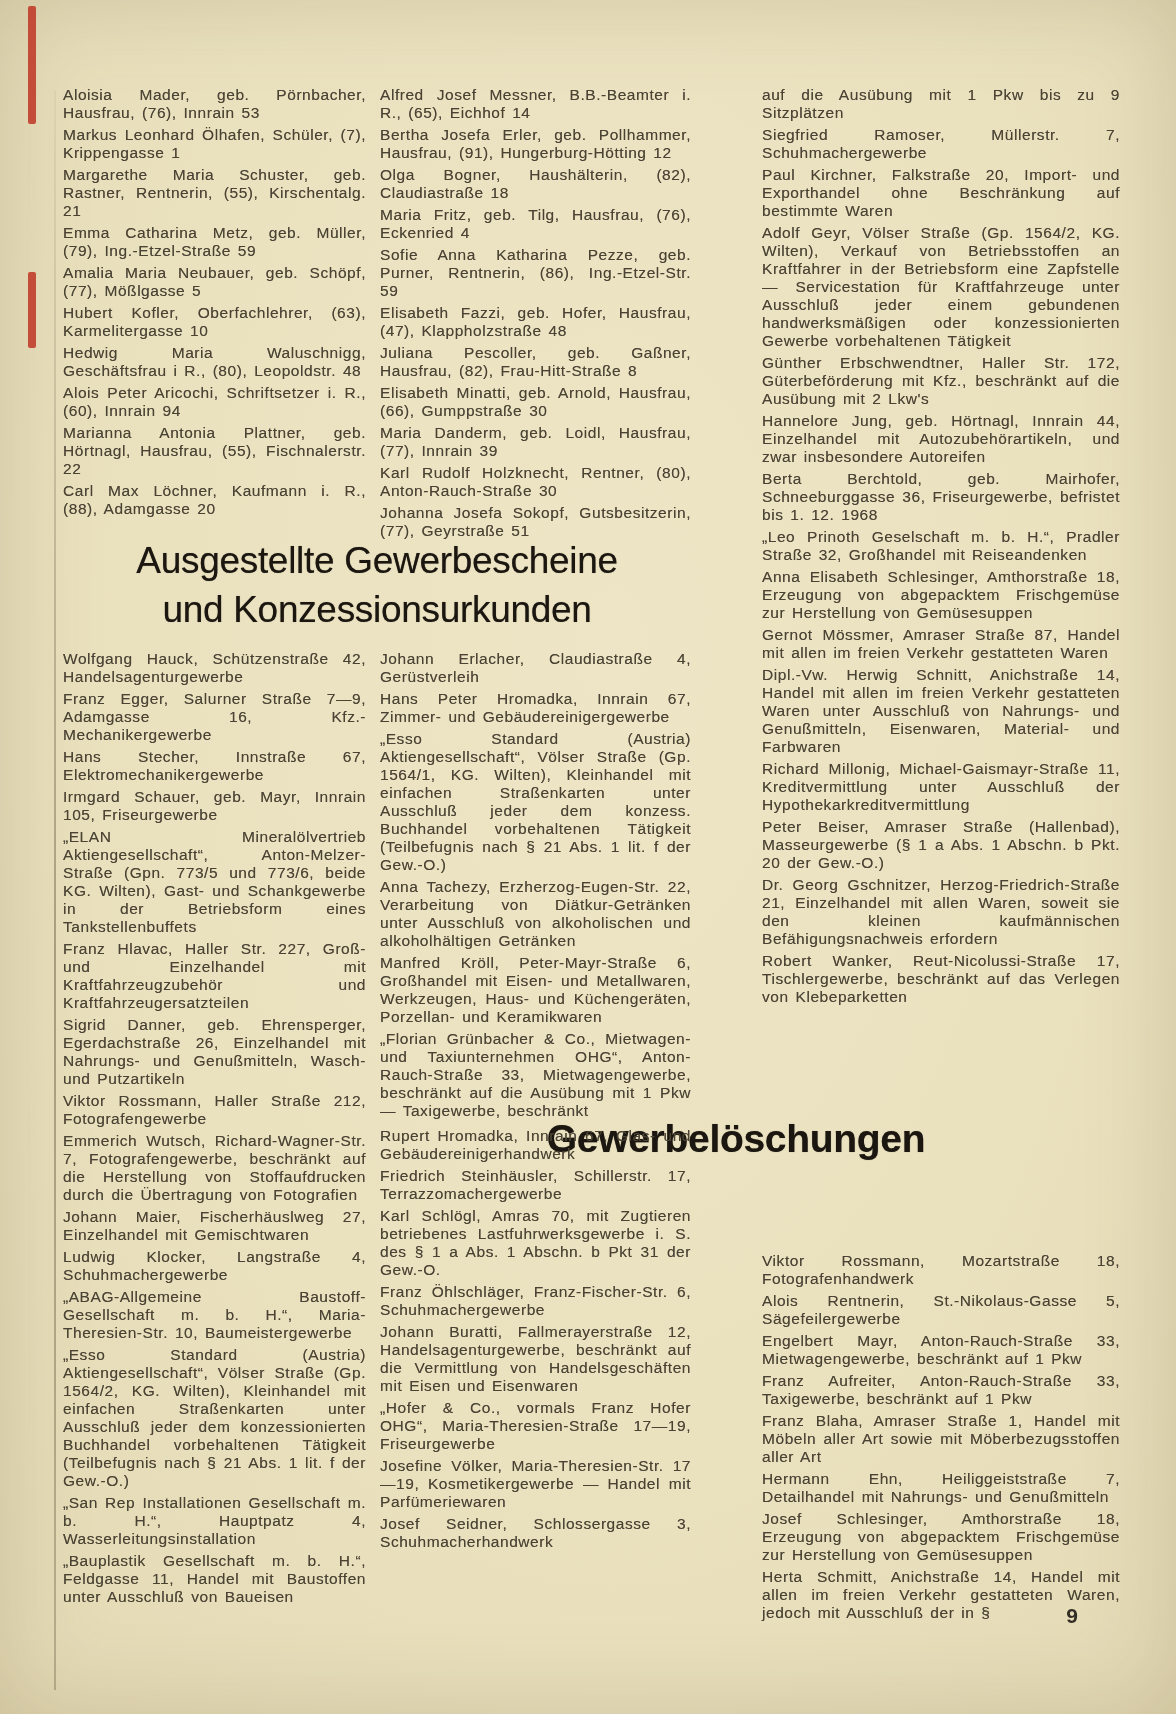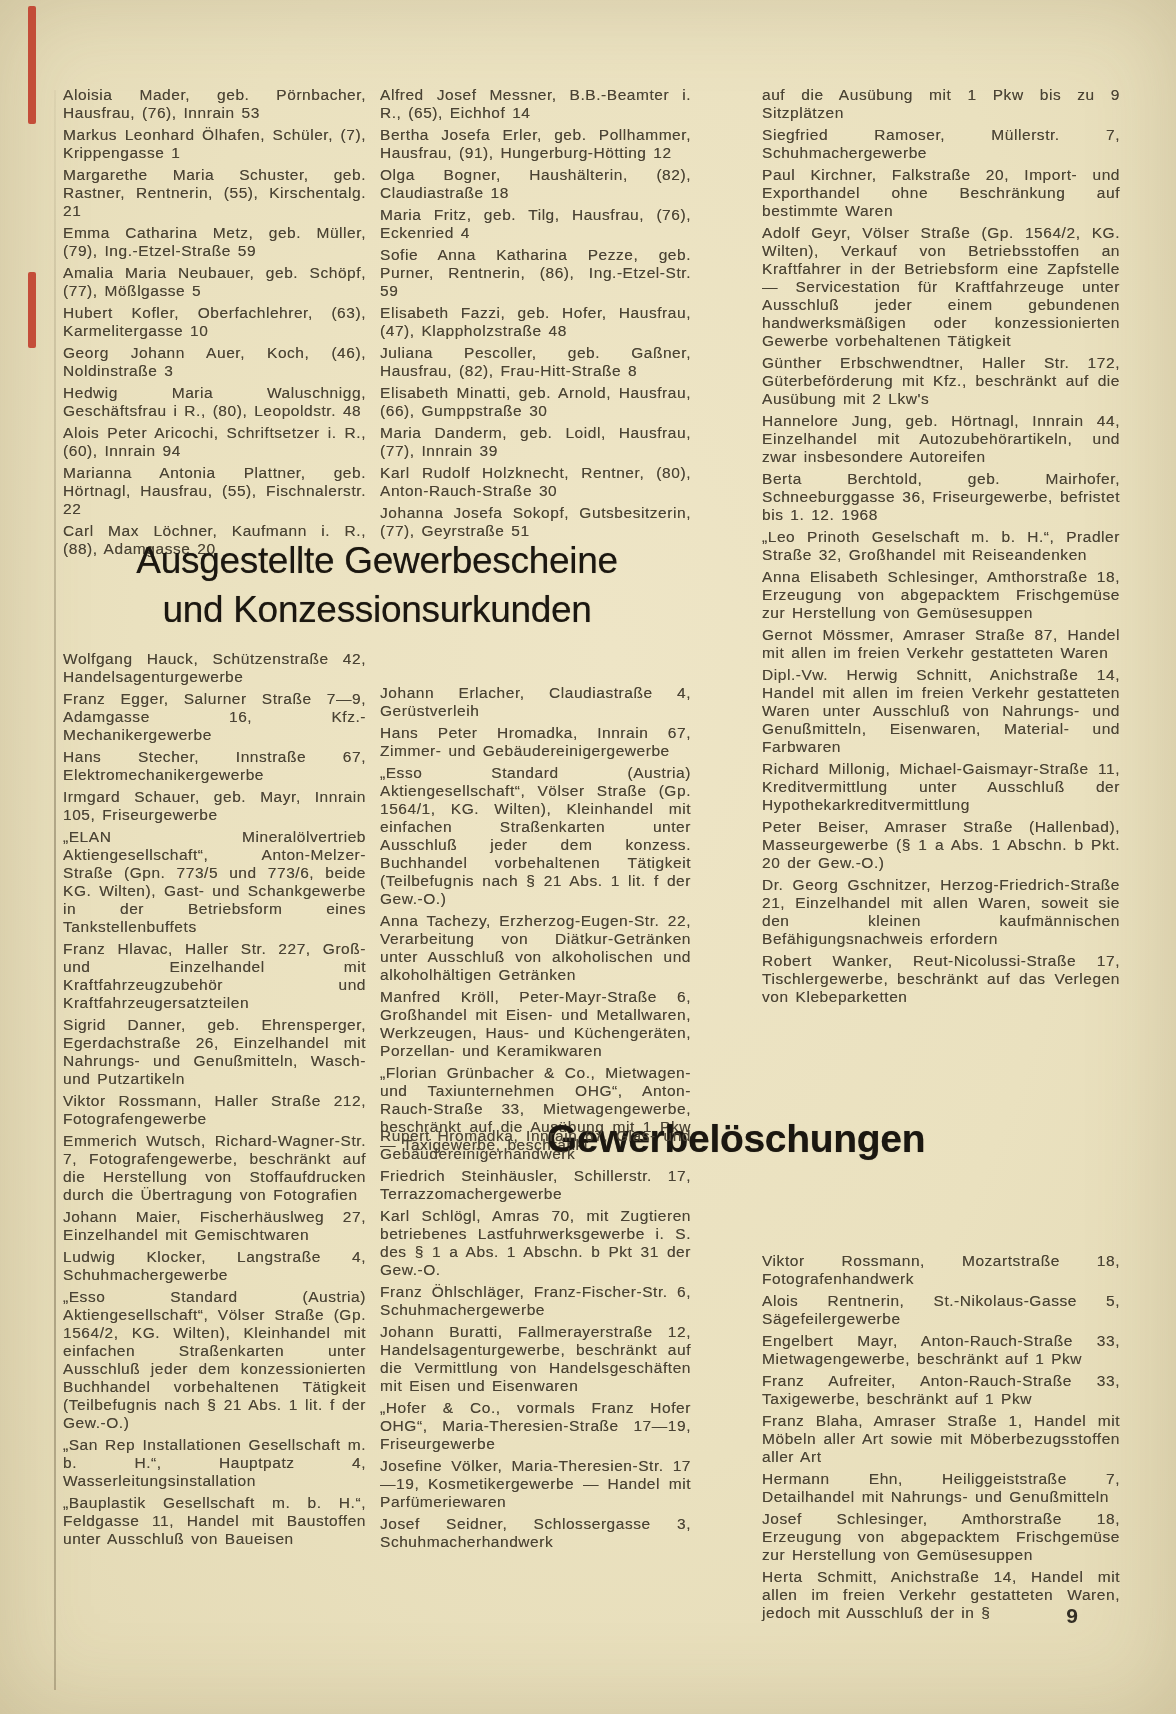"Georg Johann Auer, Koch, (46)," p.entry { html: <p>Georg Johann Auer, Koch, (46), Noldinstraße 3</p> -> none }
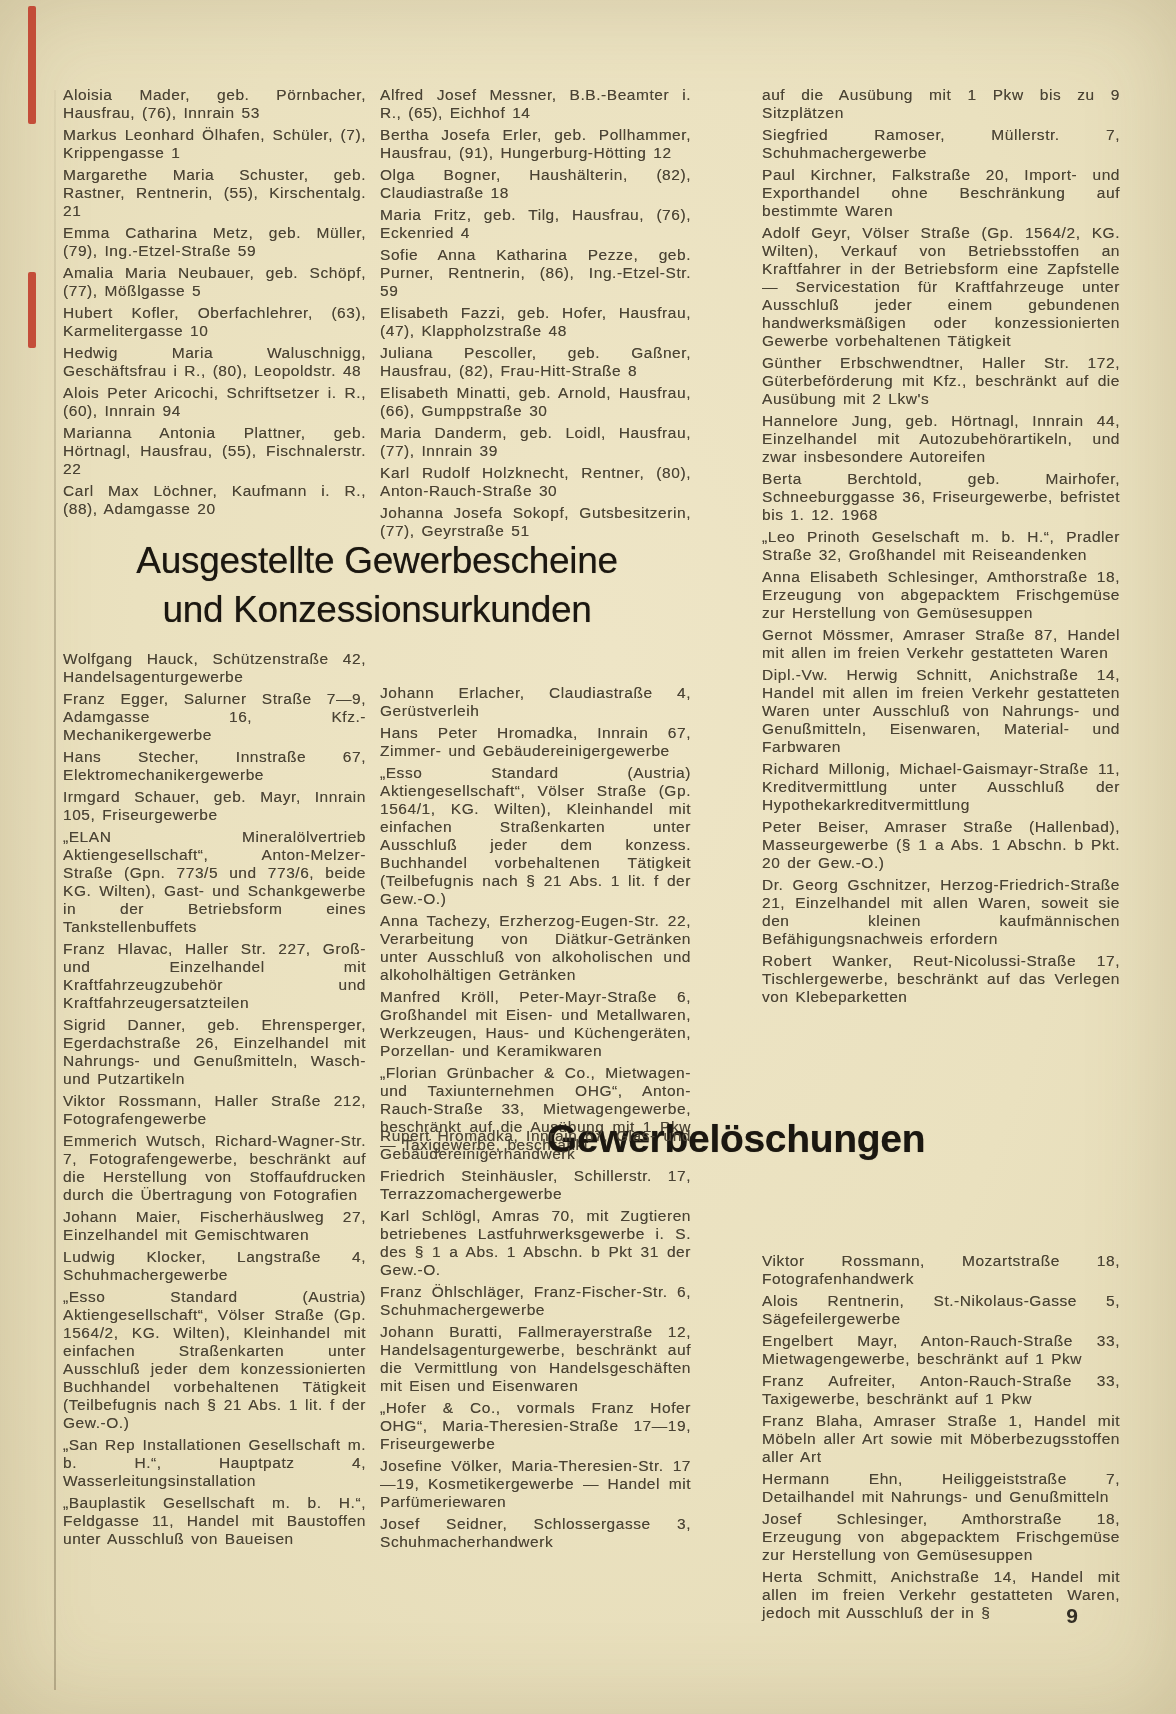"Johann Erlacher, Claudiastraße 4," .lic-col2 { top: 684px -> 650px }
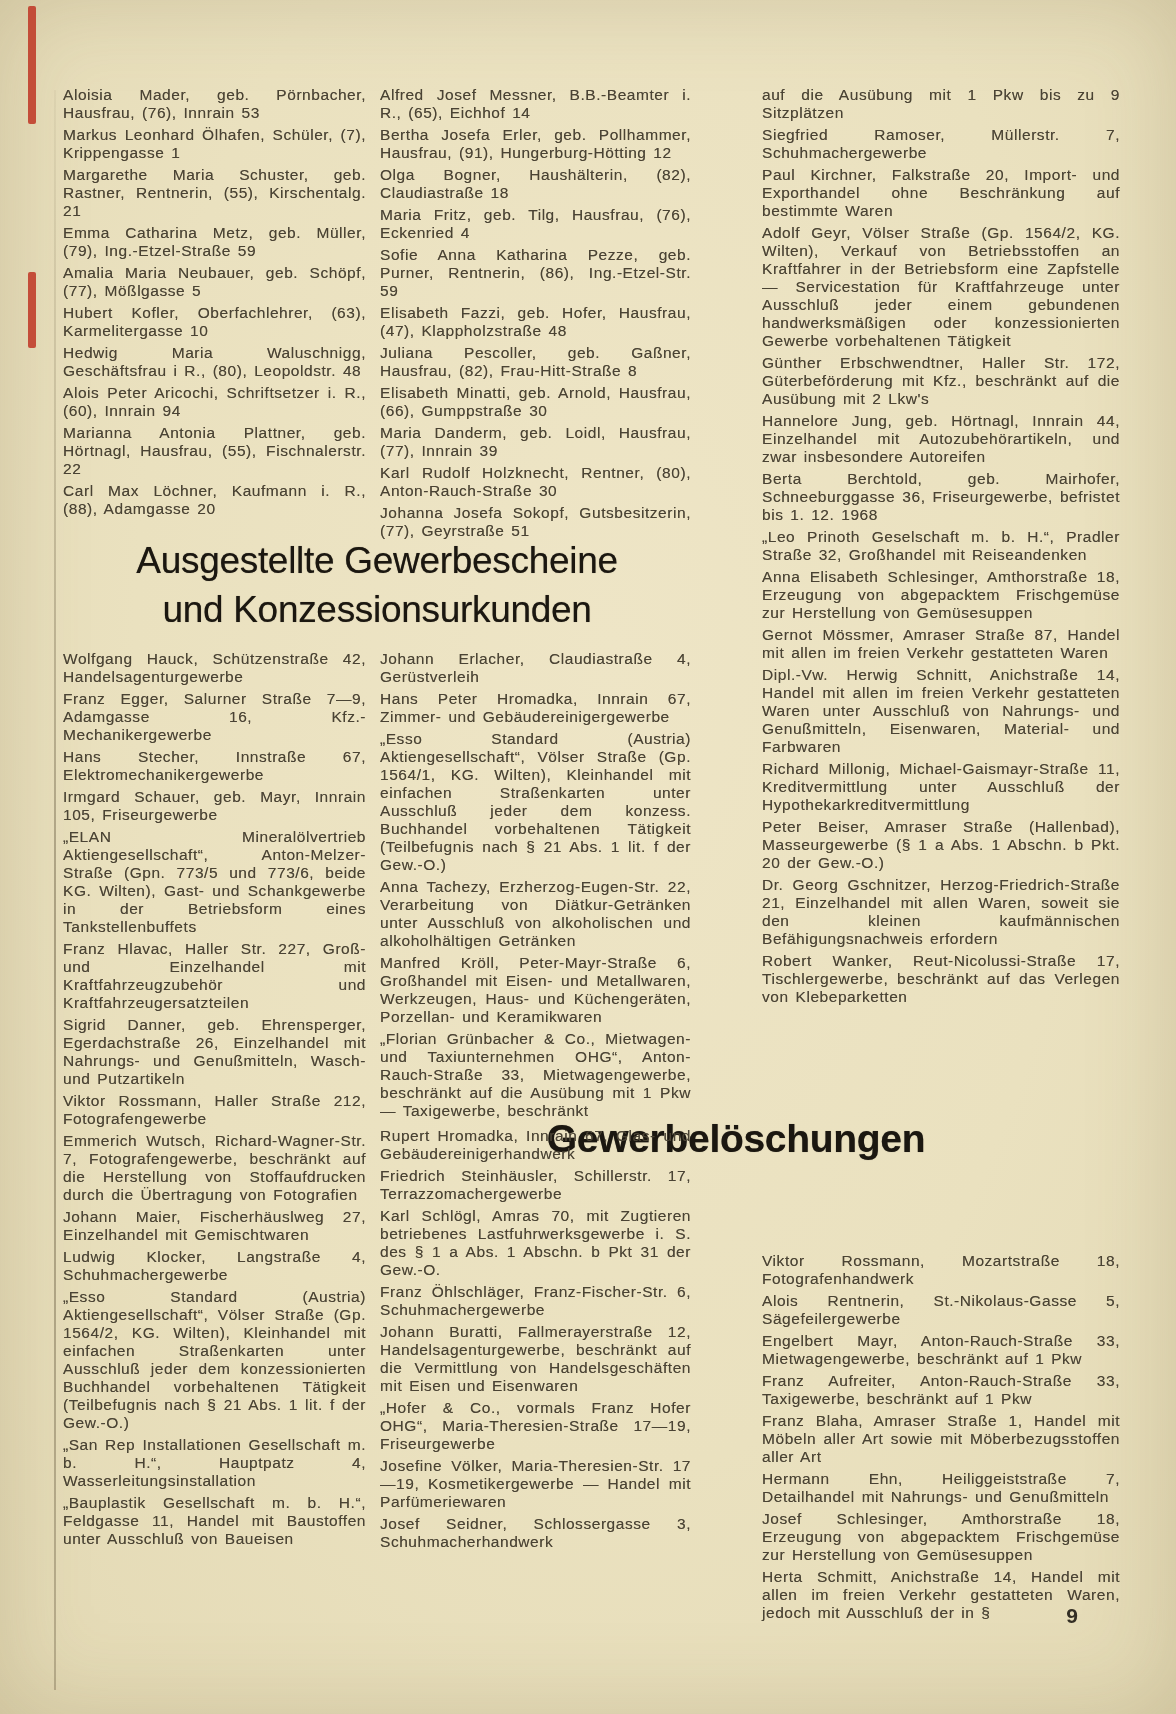"„ABAG-Allgemeine Baustoff-Gesellschaft" p.entry { html: none -> <p>„ABAG-Allgemeine Baustoff-Gesellschaft m. b. H.“, Maria-Theresien-Str. 10, Baumeistergewerbe</p> }
